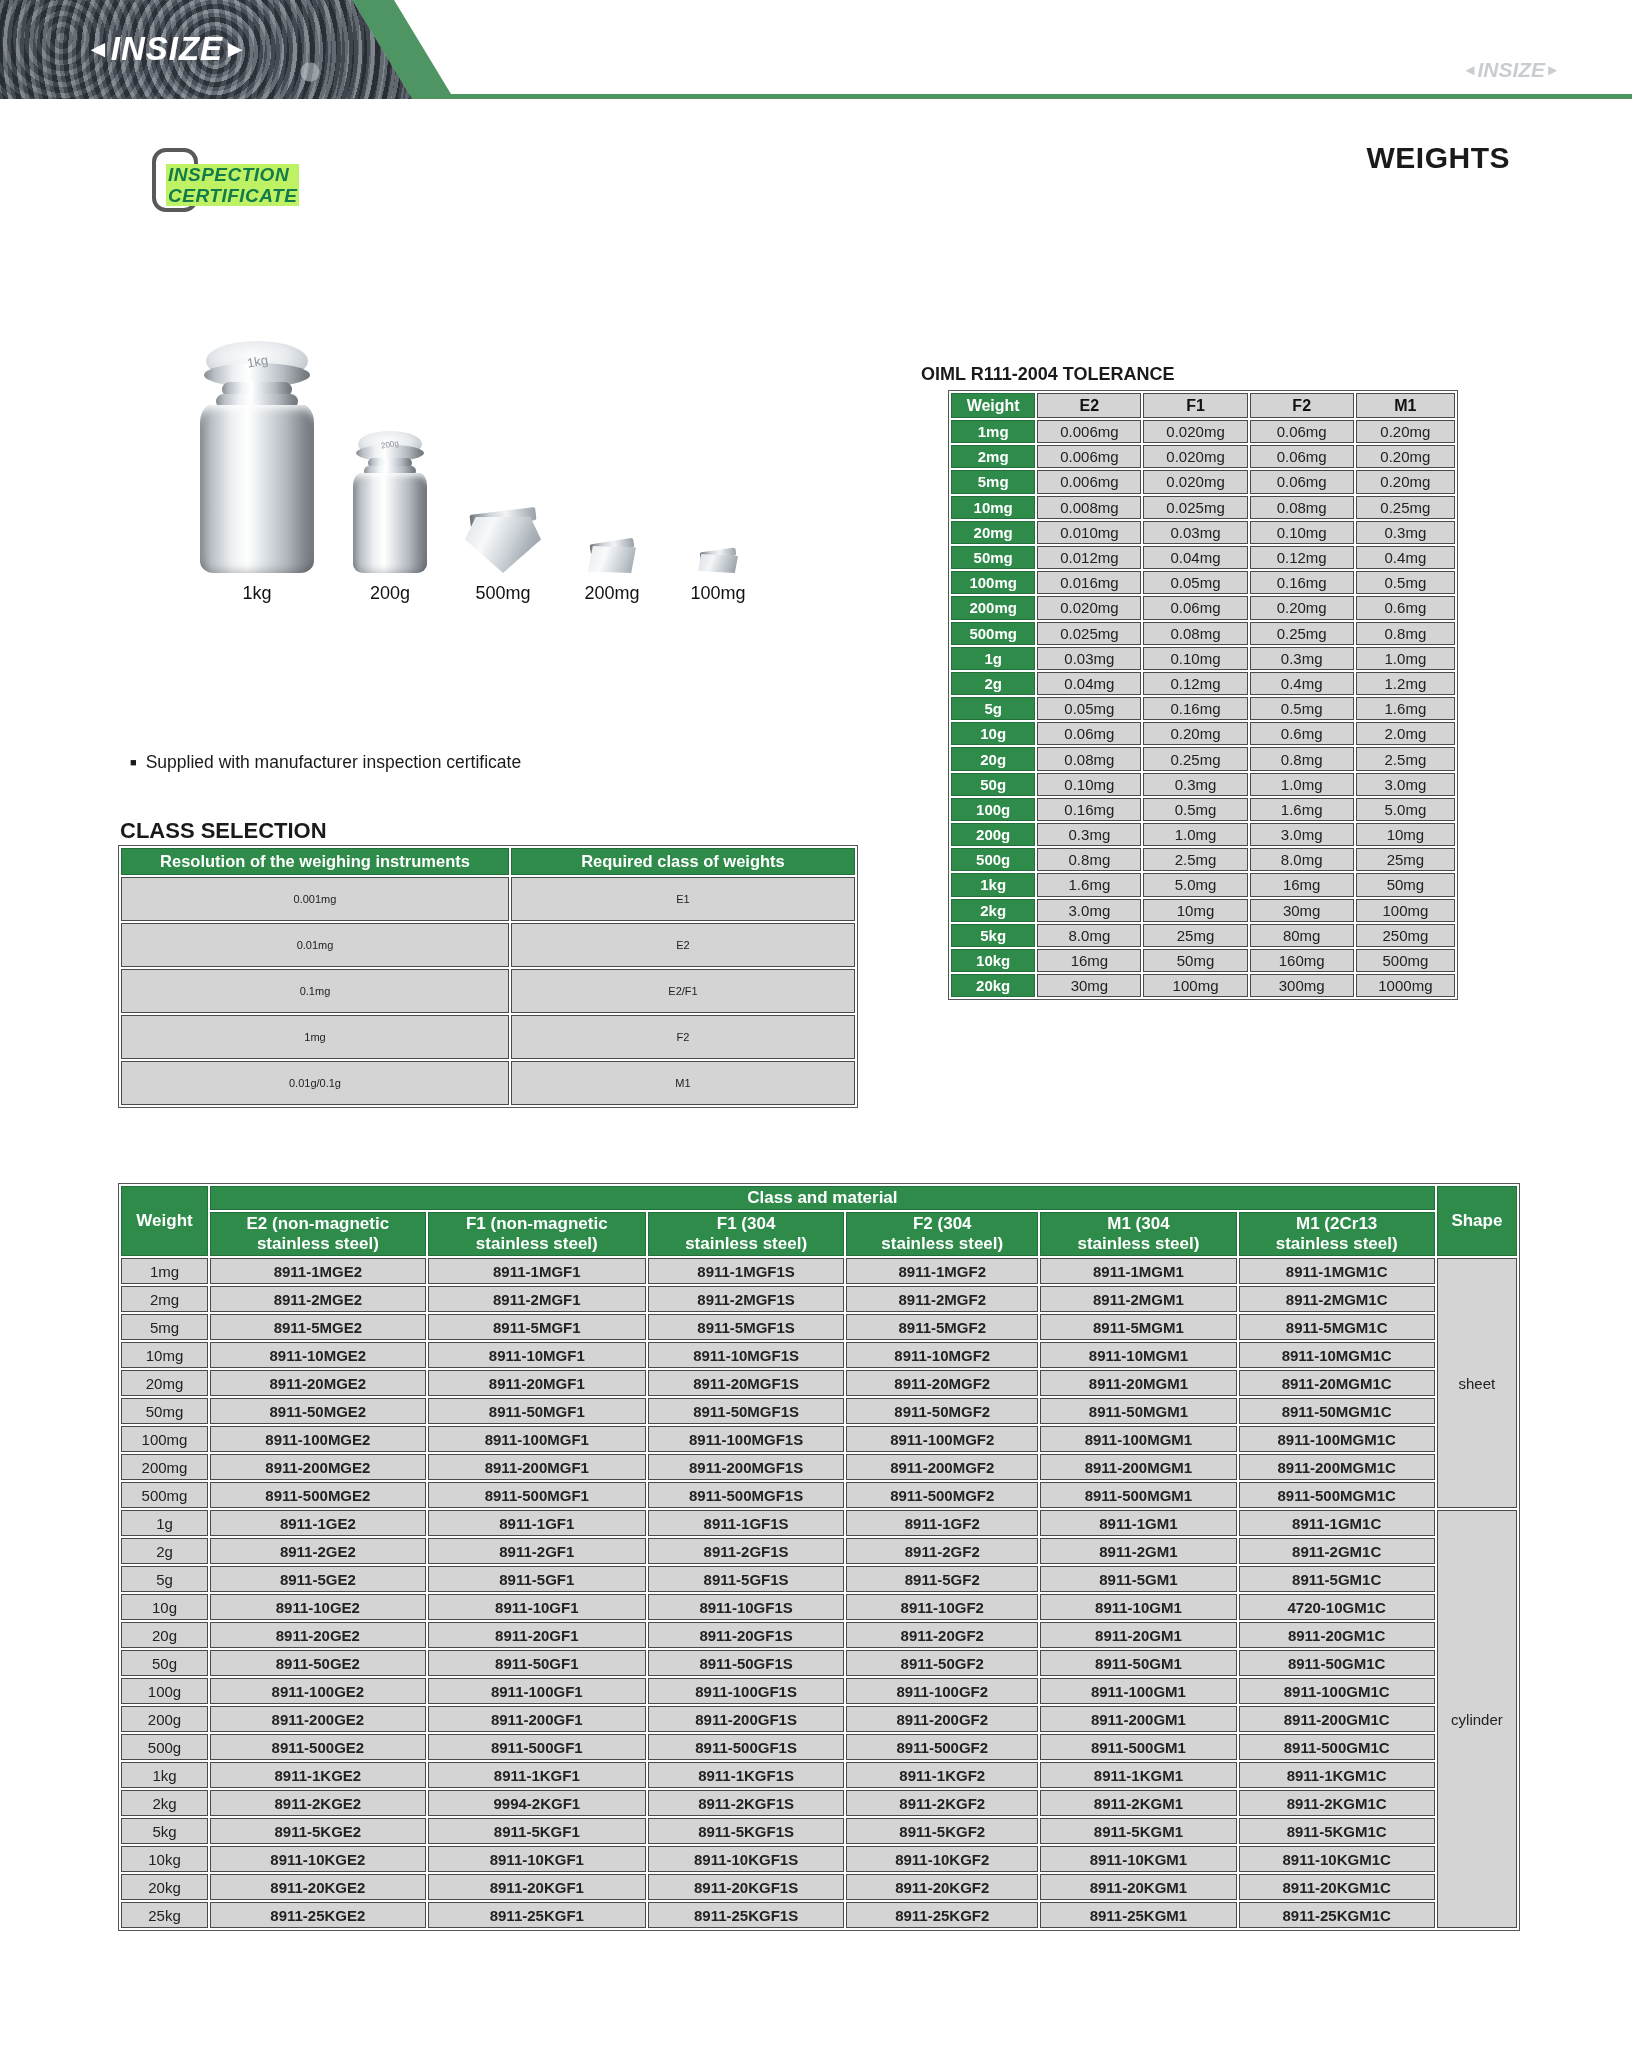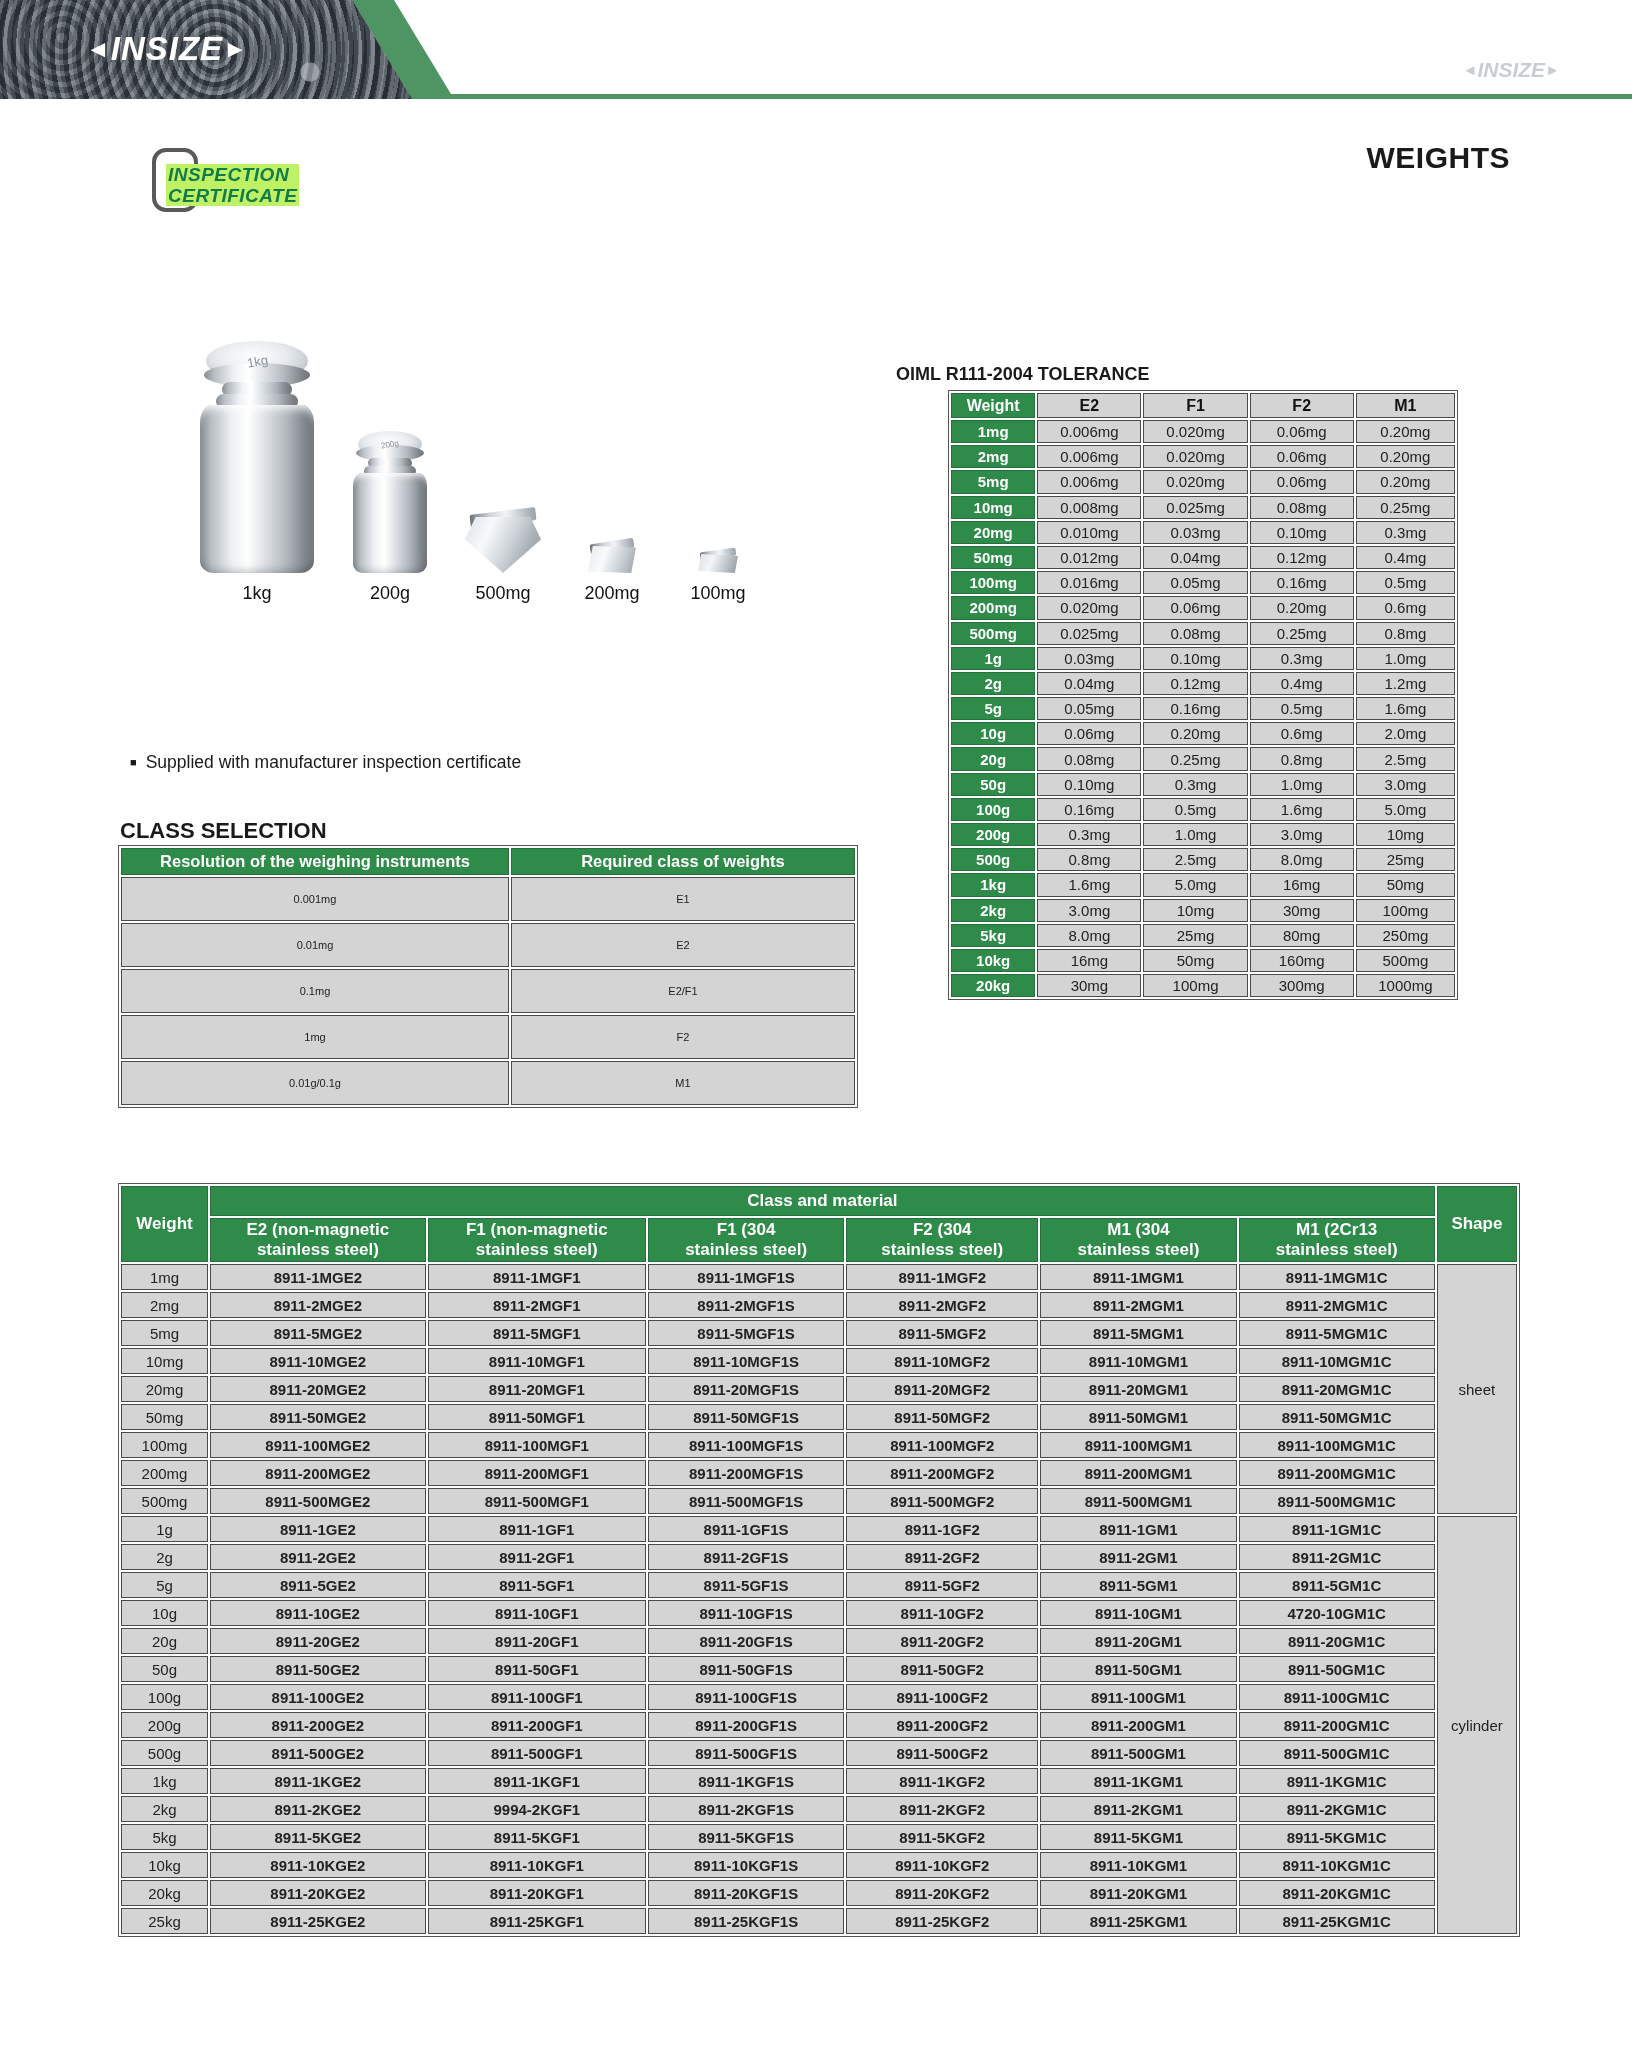"OIML R111-2004 TOLERANCE" .tol-title { left: 896px -> 921px }
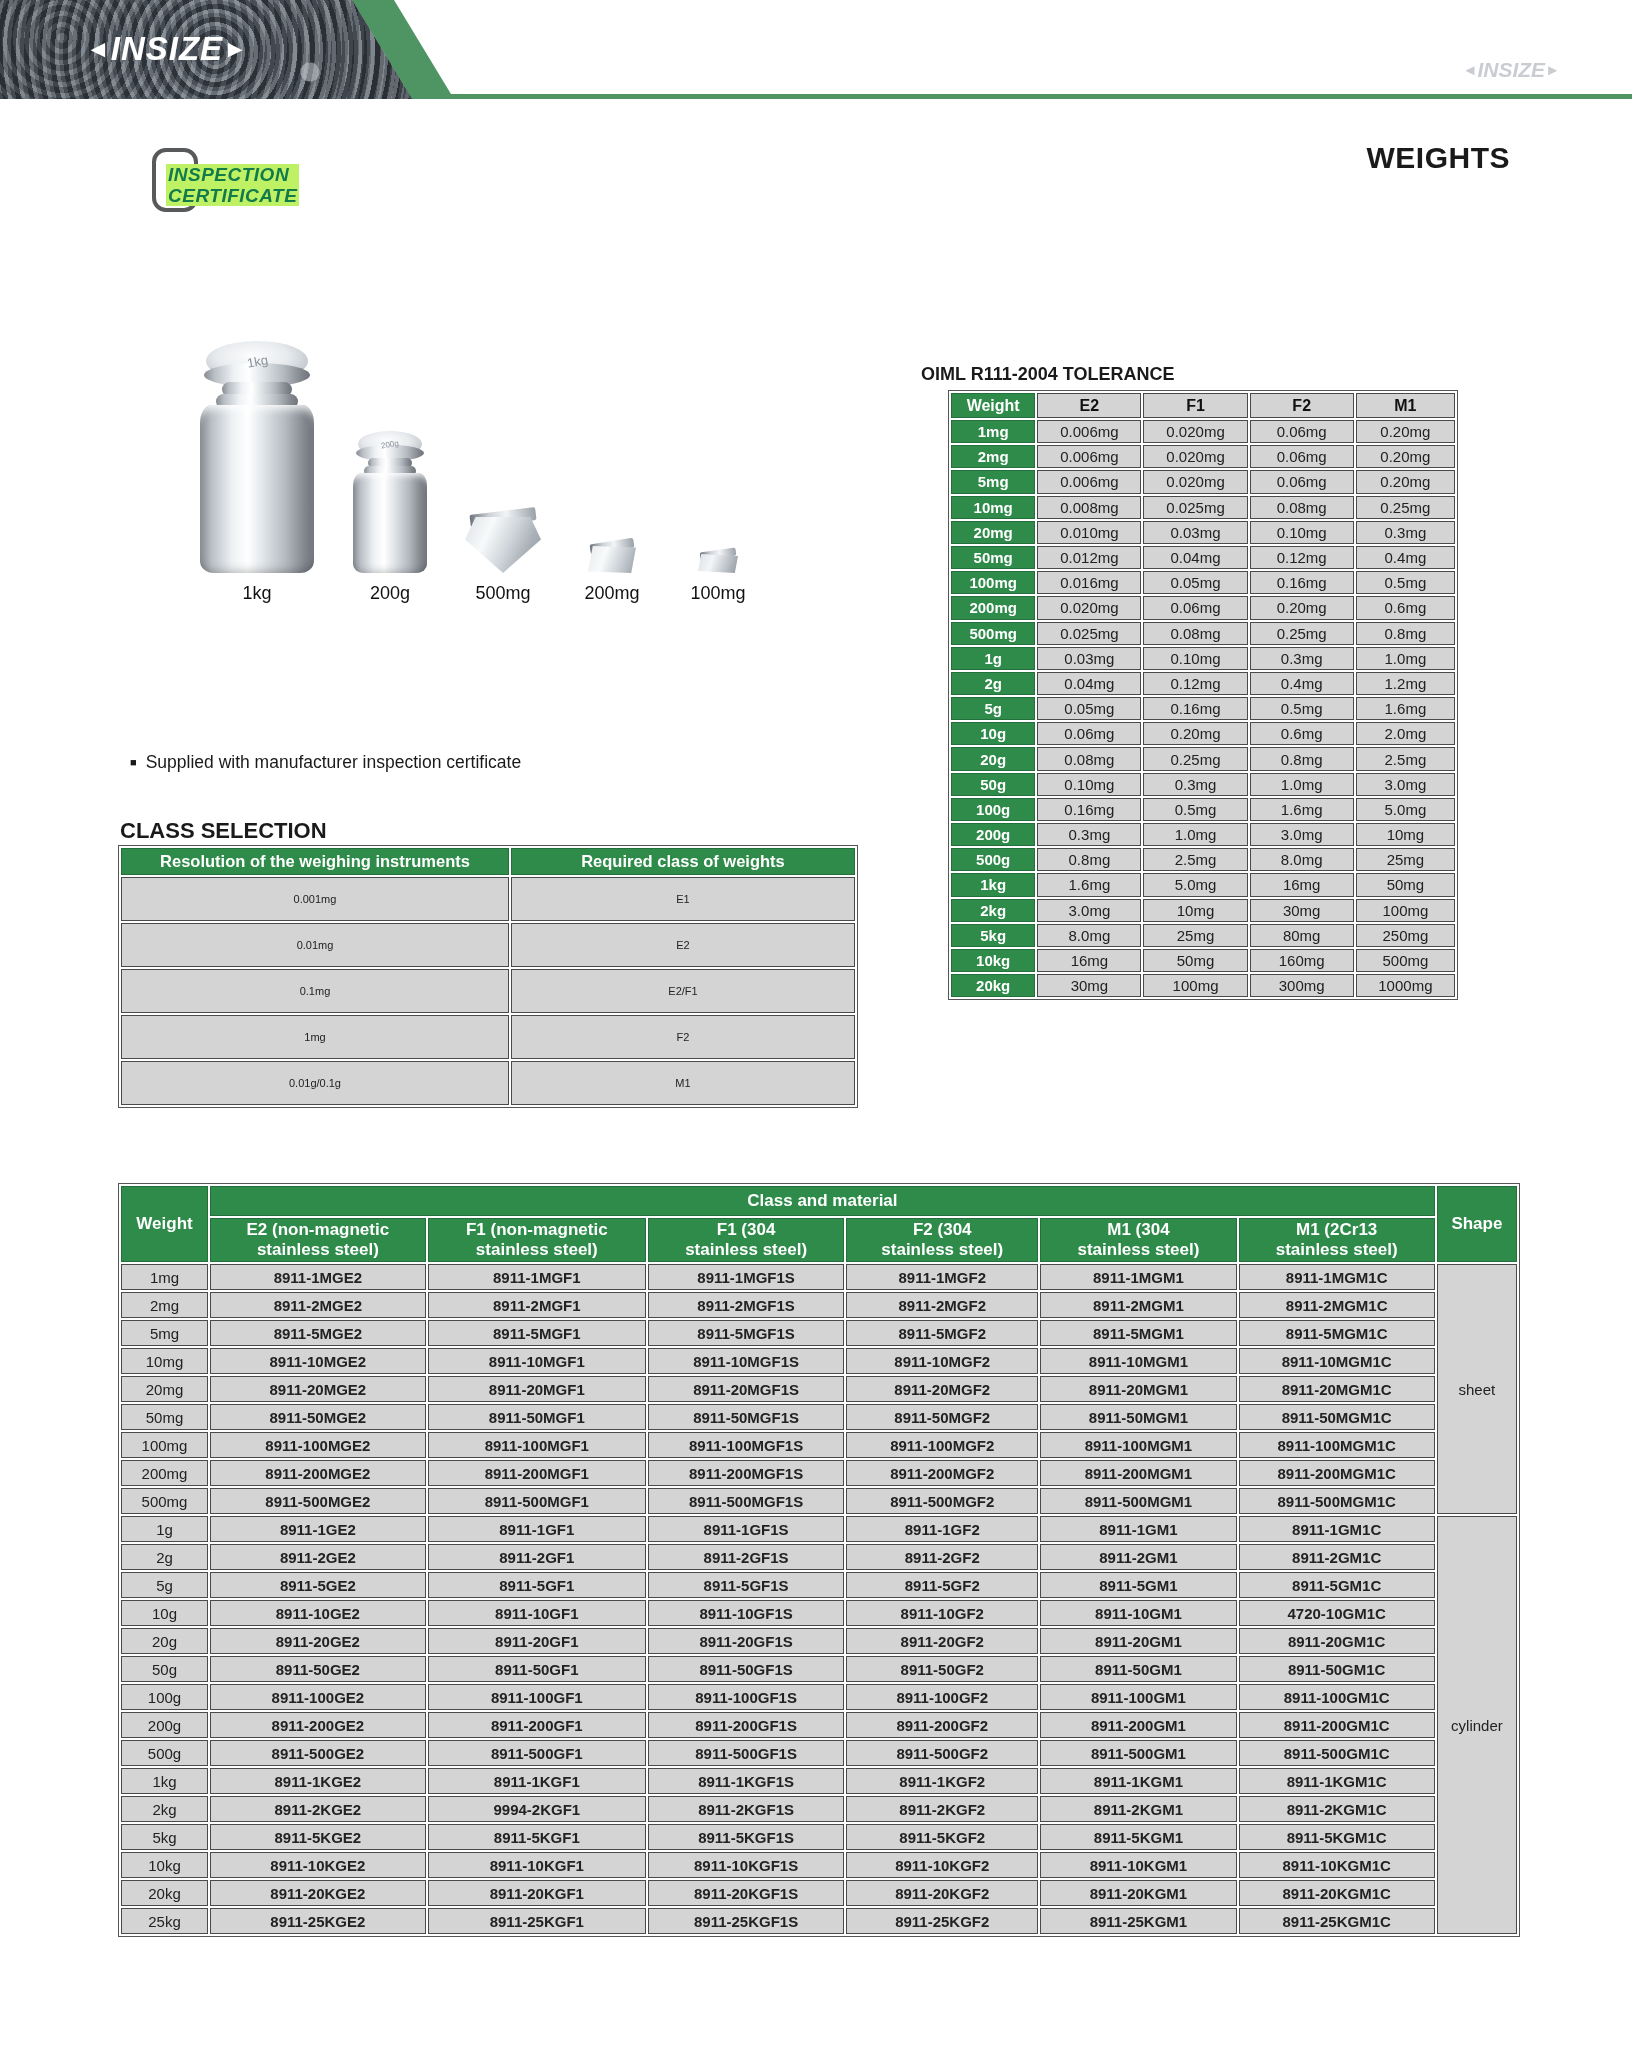"Class and material" .order-table .h1 { height: 30px -> 24px }
